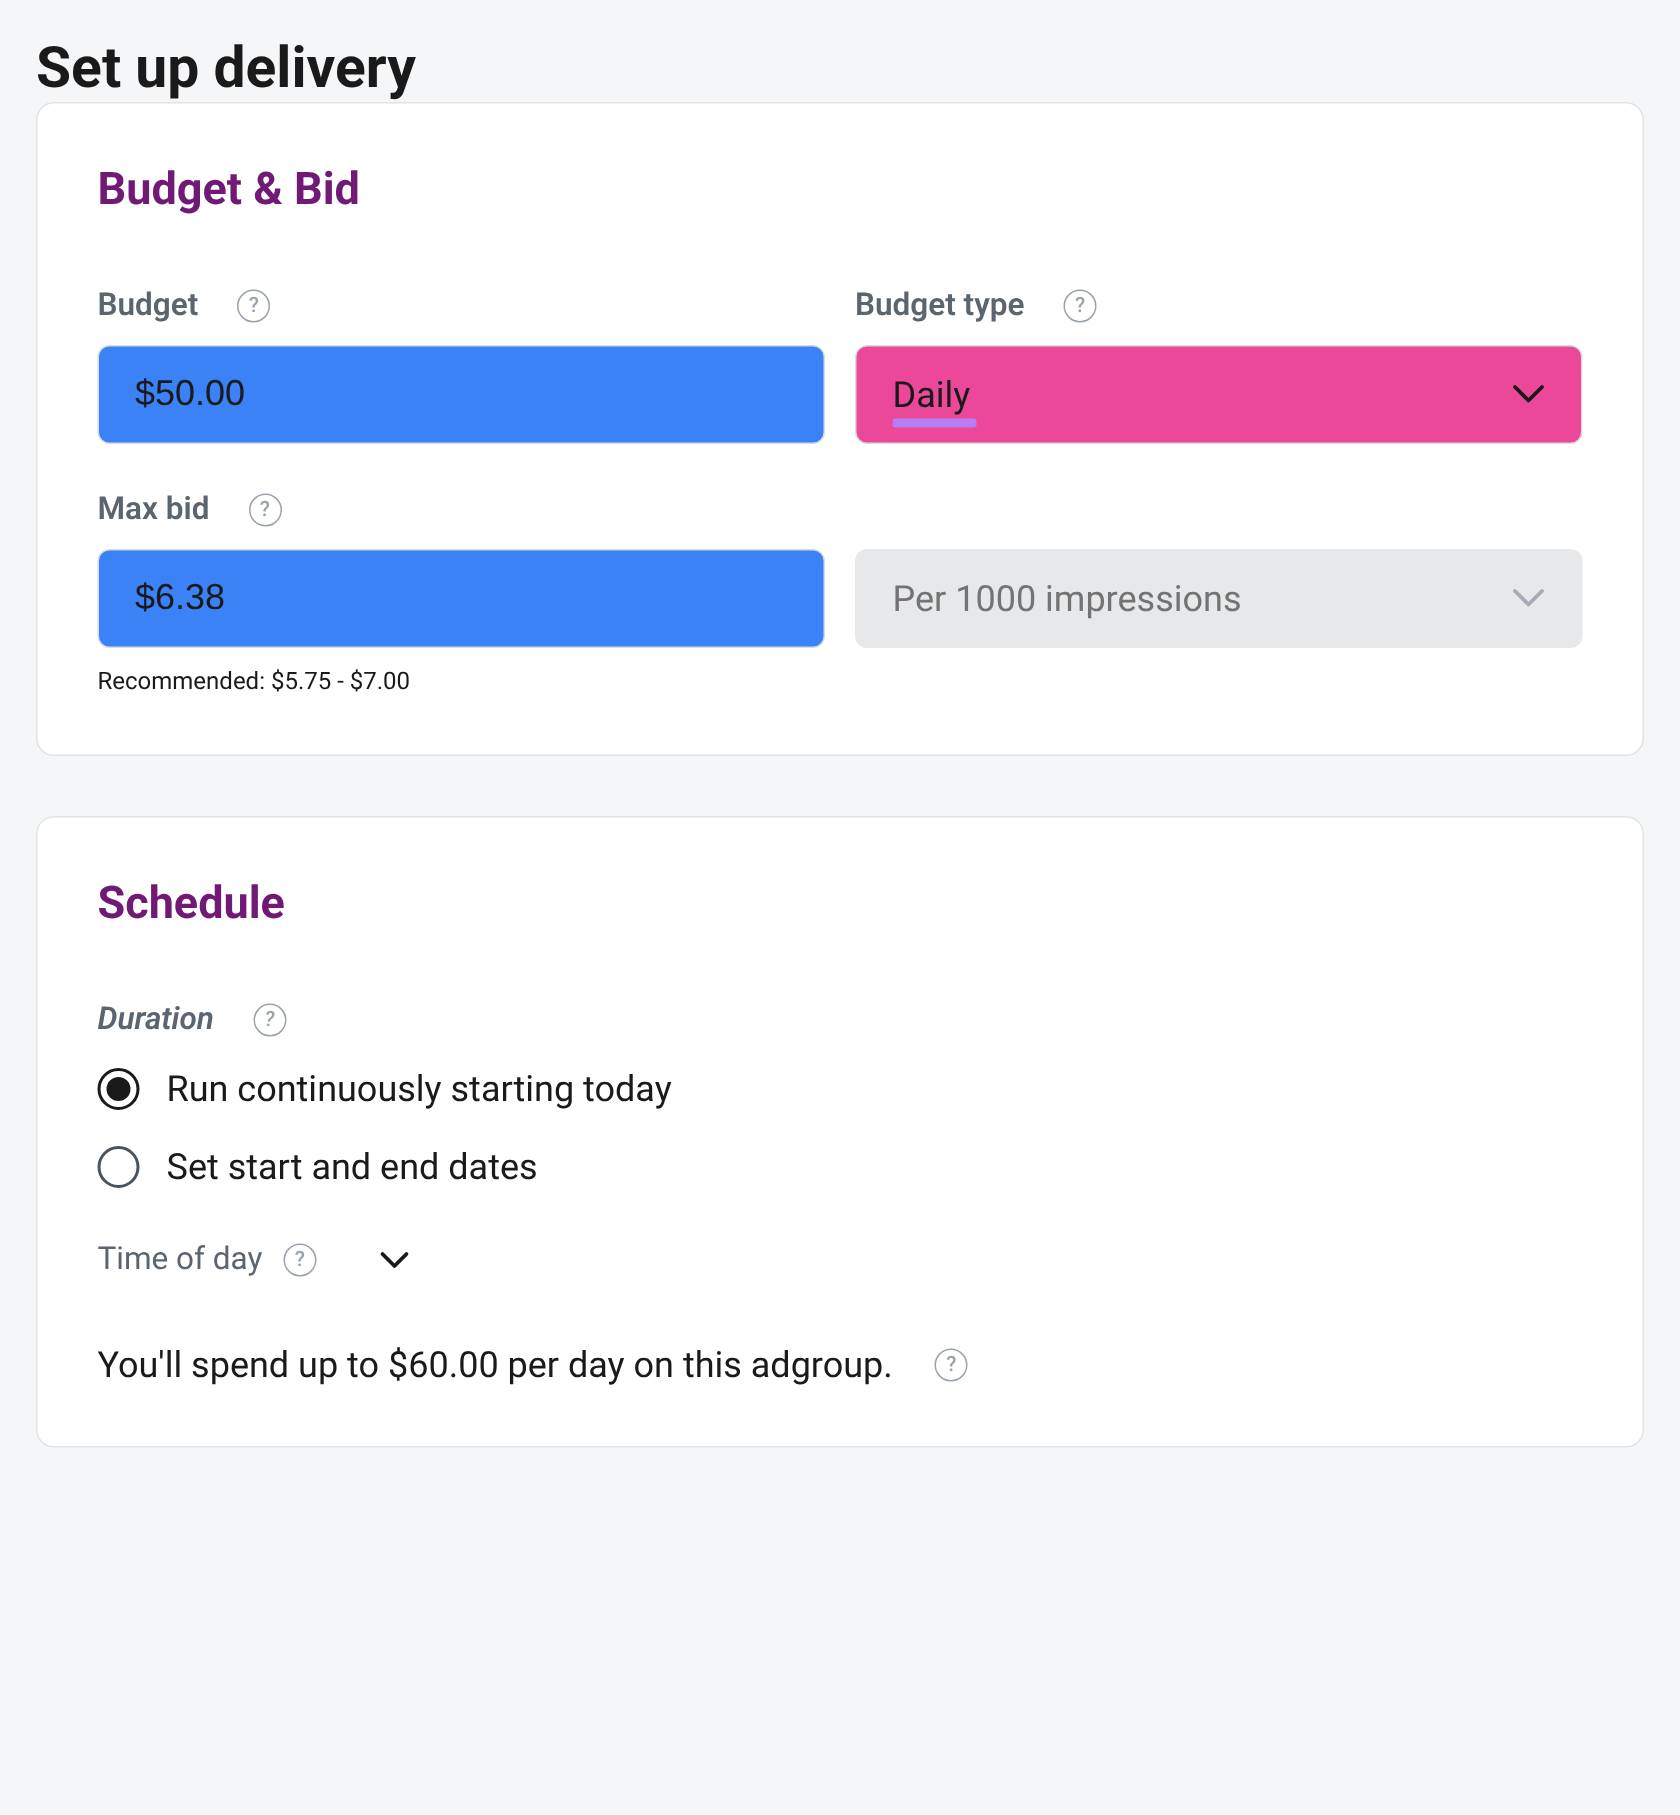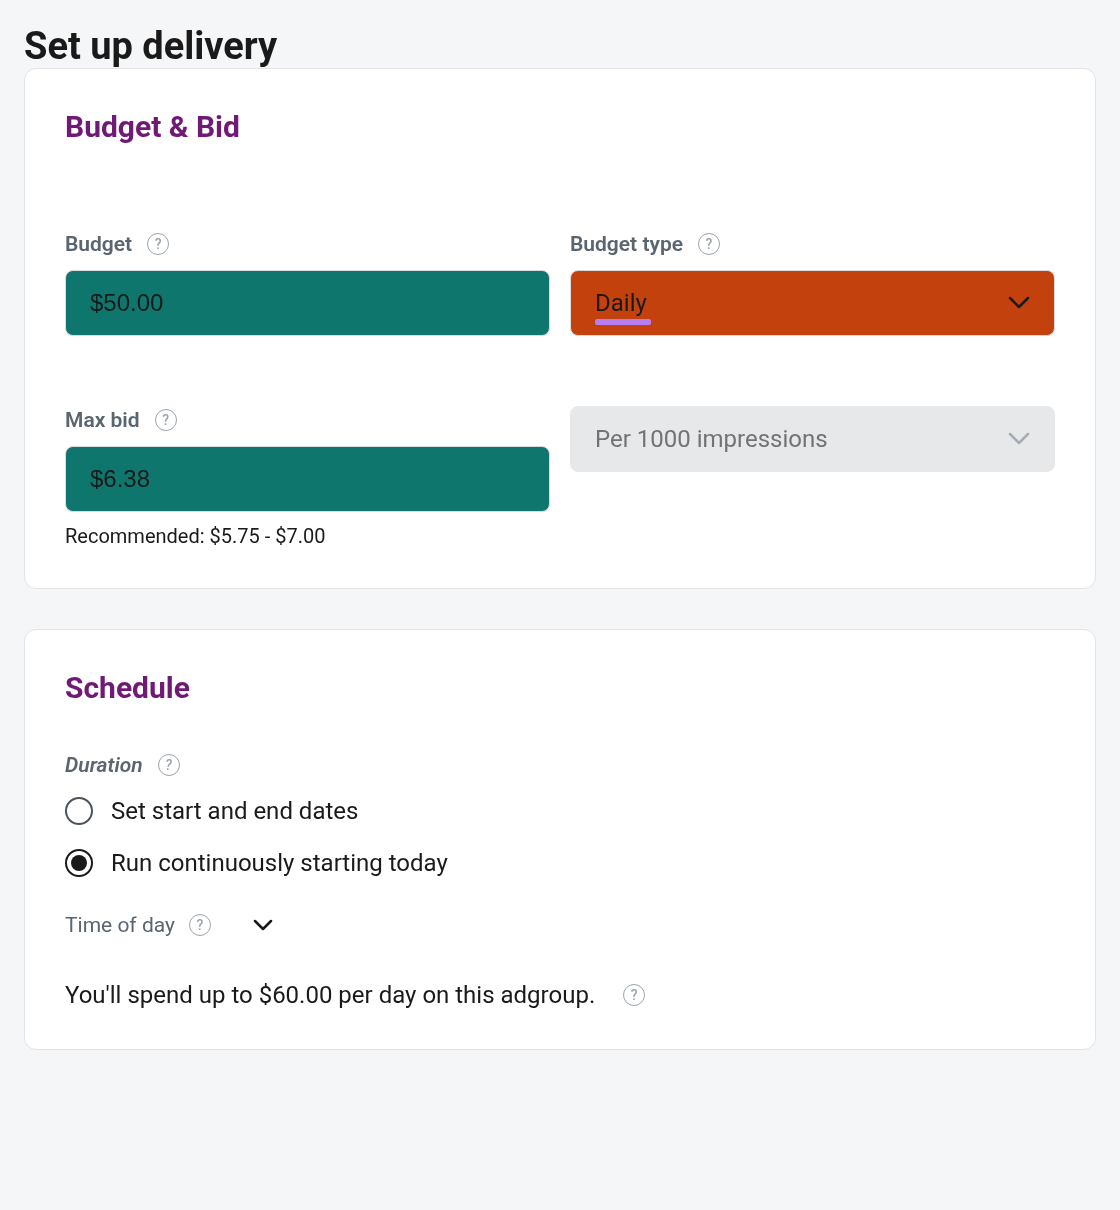"Budget" .field-label { gap: 15px -> 26px; margin-top: 40px -> none }
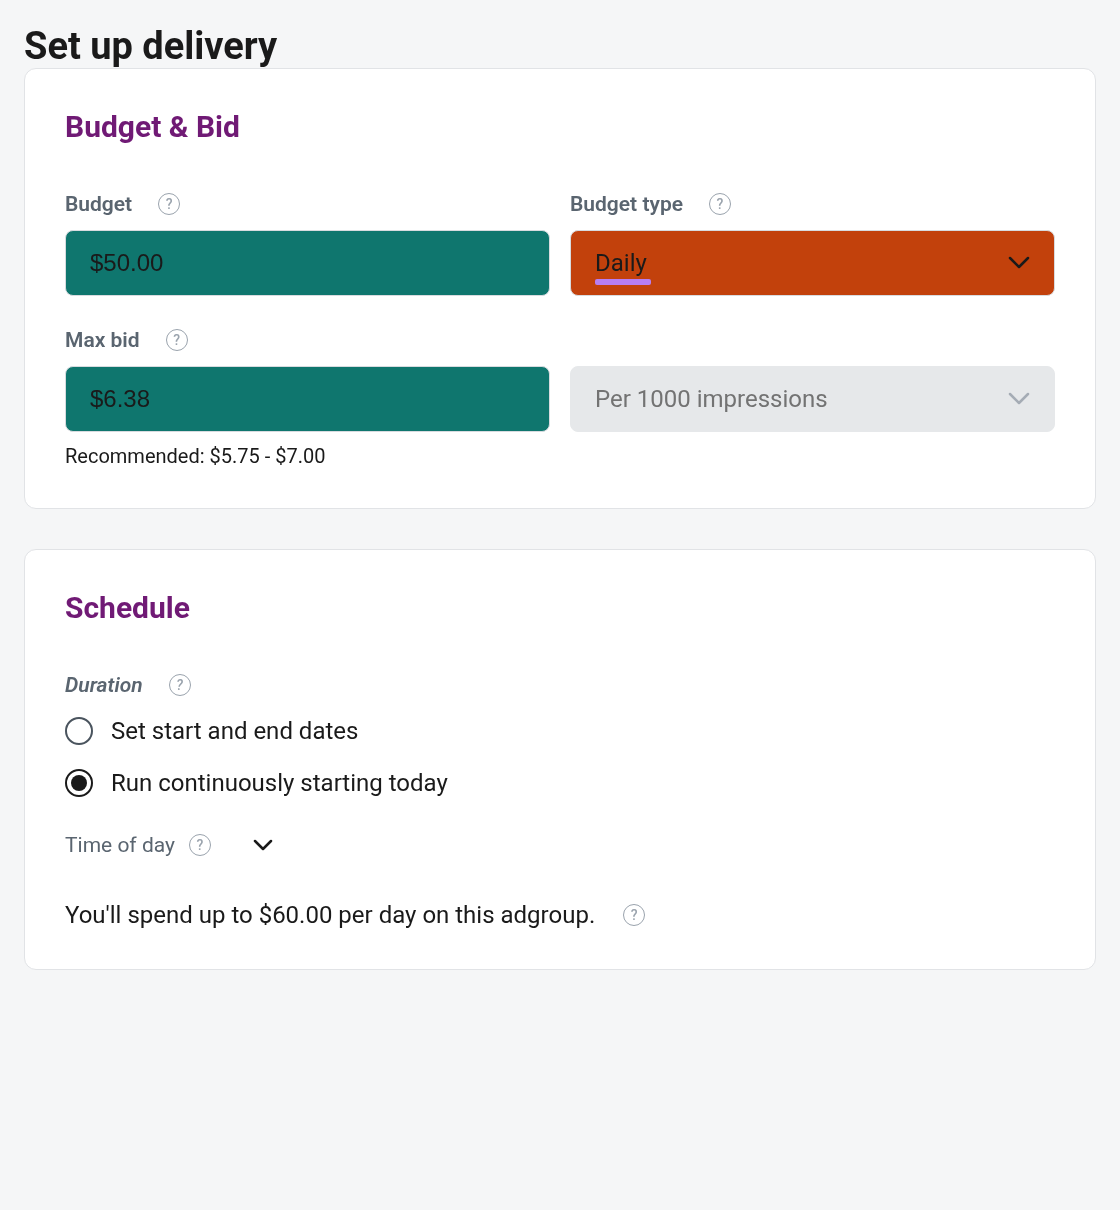"$50.00" .input-box { background: #0f766e -> #3b82f6 }
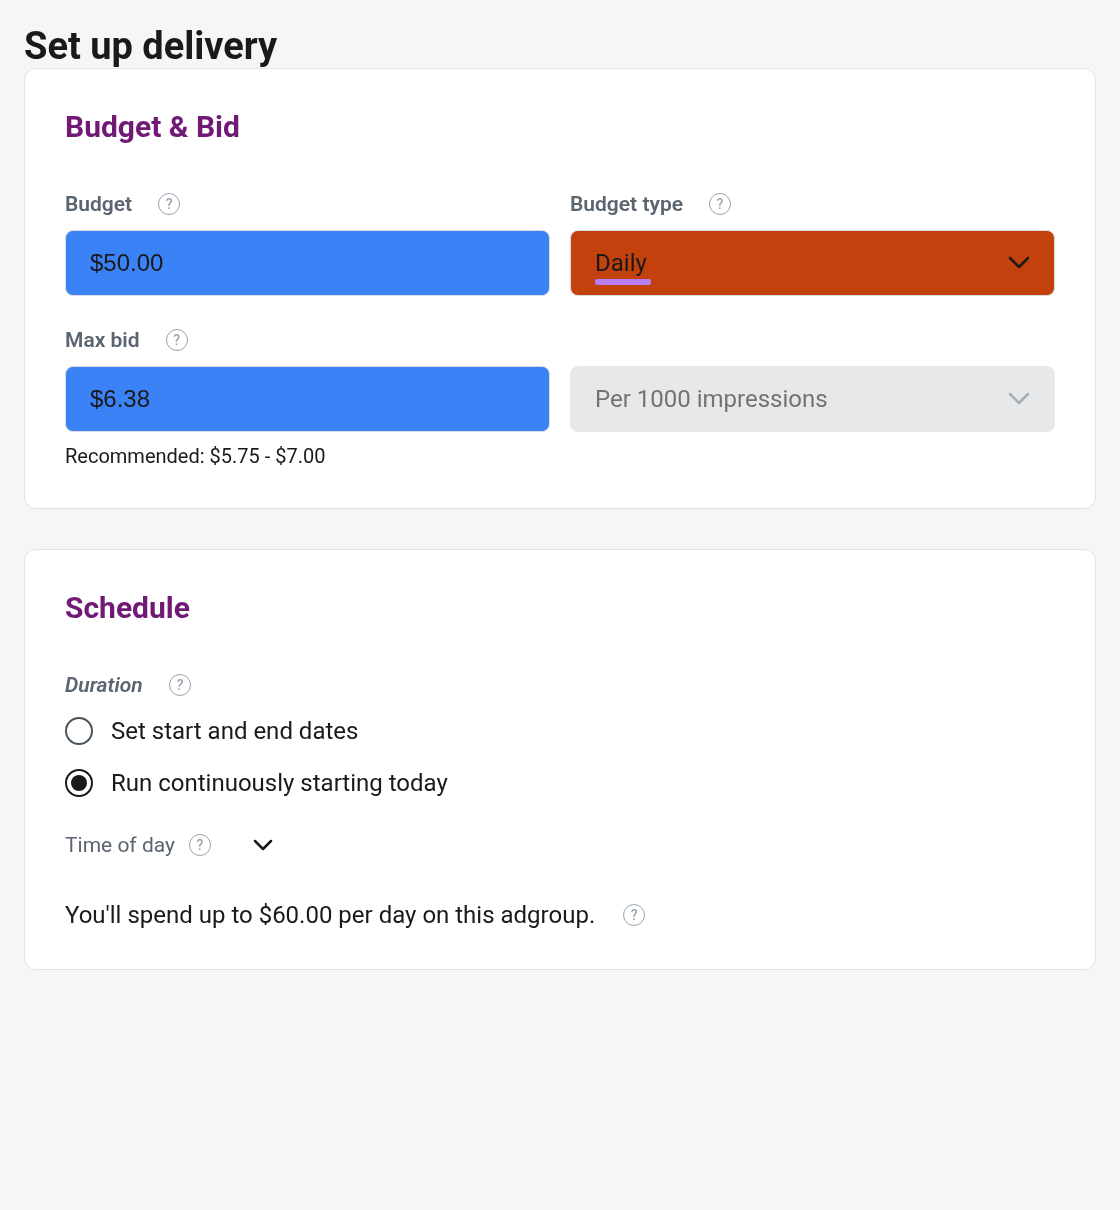"Daily" .select-box { background: #c2410c -> #ec4899 }
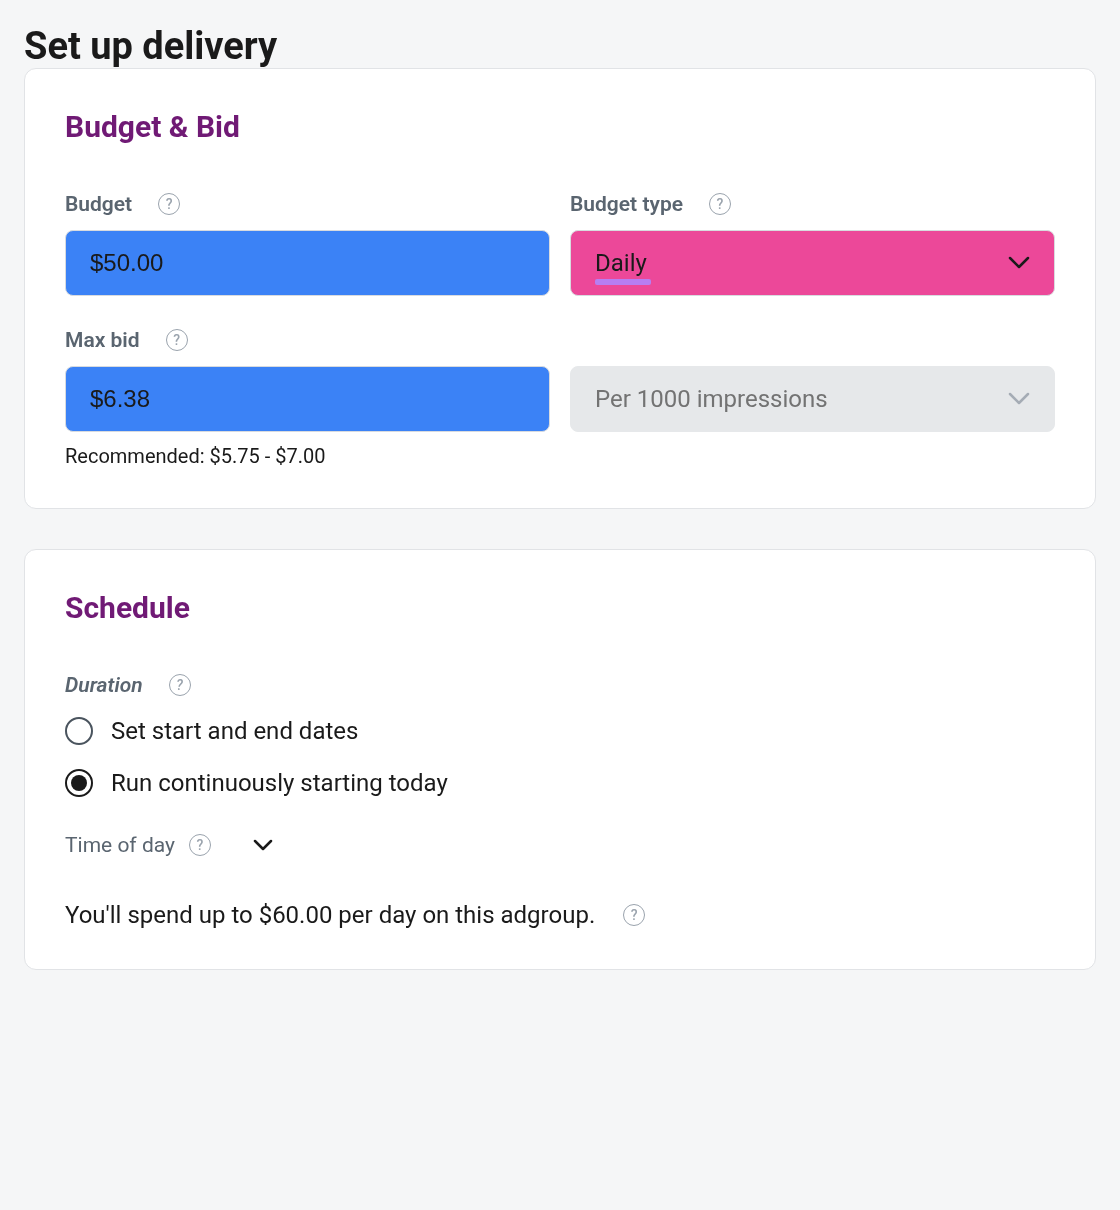"Recommended: $5.75 - $7.00" .hint-text { font-size: 20px -> 16px }
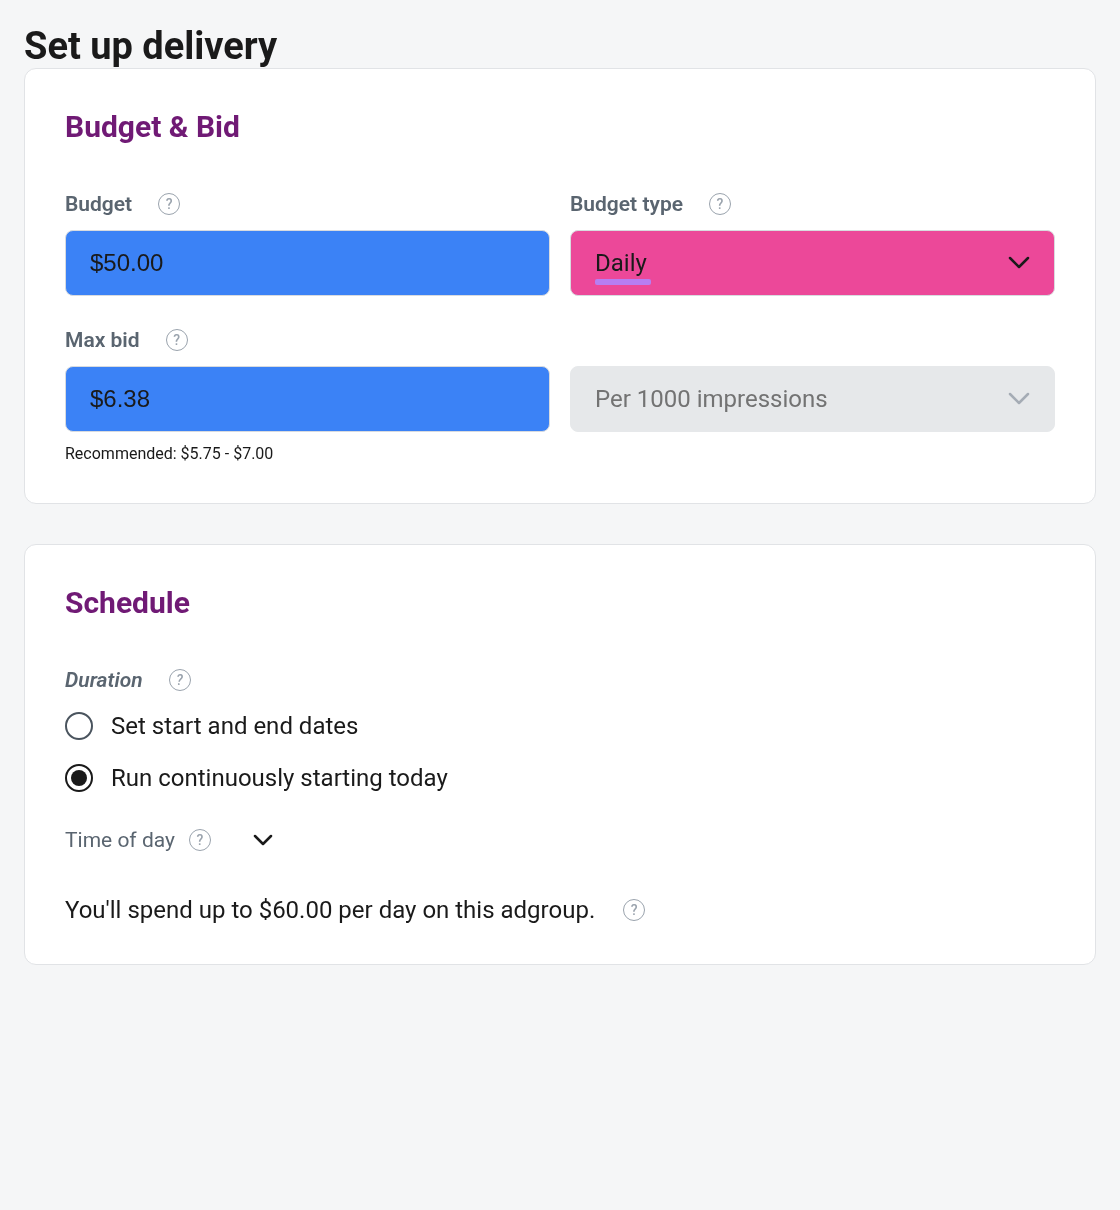"Set start and end dates" div.radio-option { order: before "Run continuously starting today" -> after "Run continuously starting today" }
